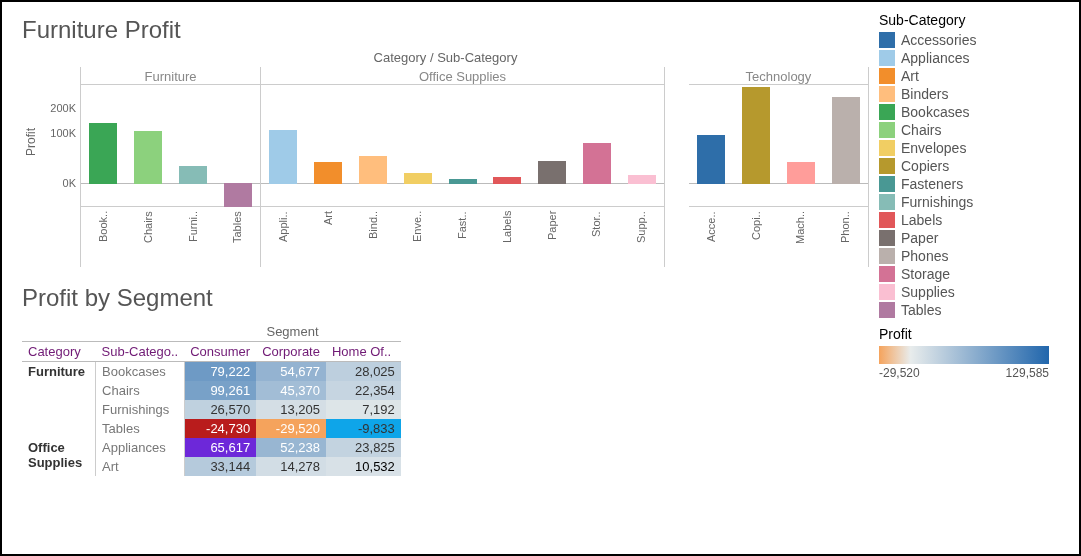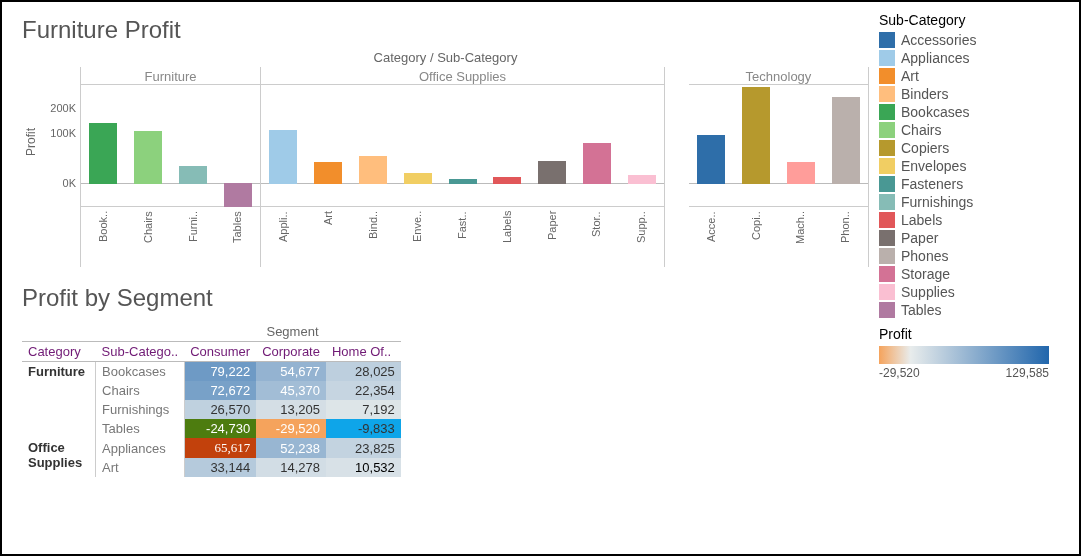"Copiers" div.legend-item { order: before "Envelopes" -> after "Envelopes" }
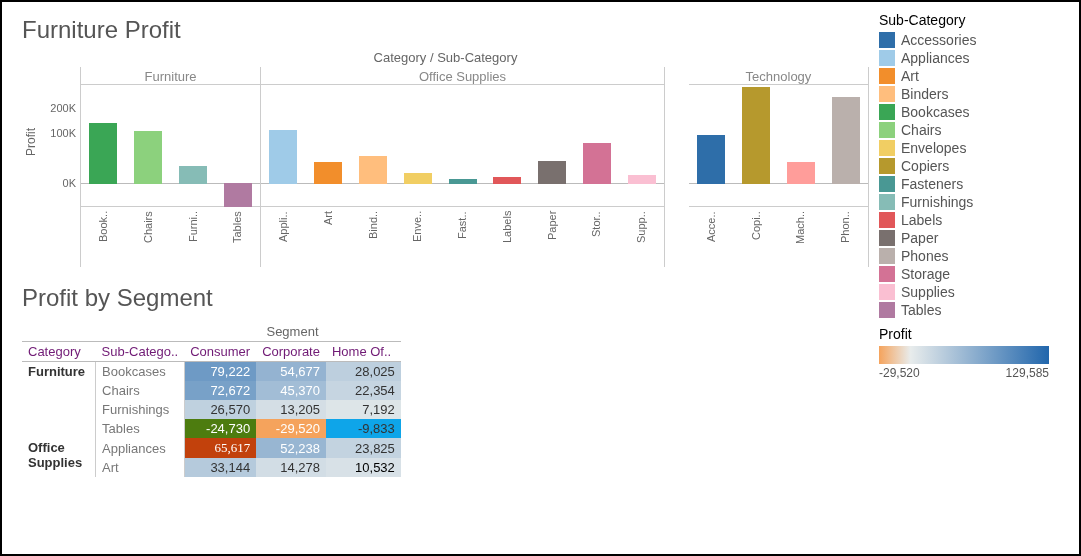"72,672" td.val { text: 72,672 -> 99,261 }
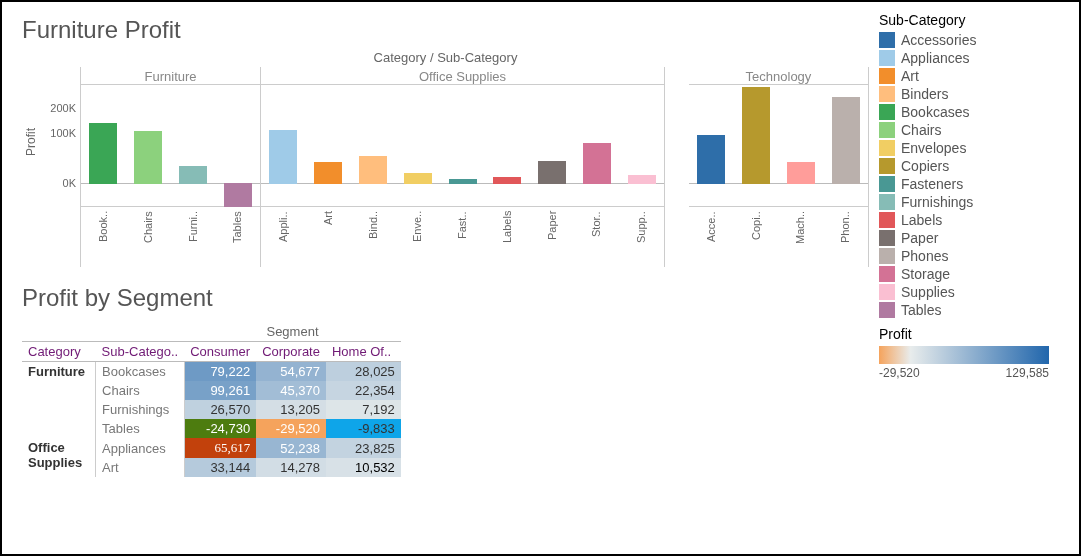"-24,730" td.val { background: #4d7c0f -> #b91c1c }
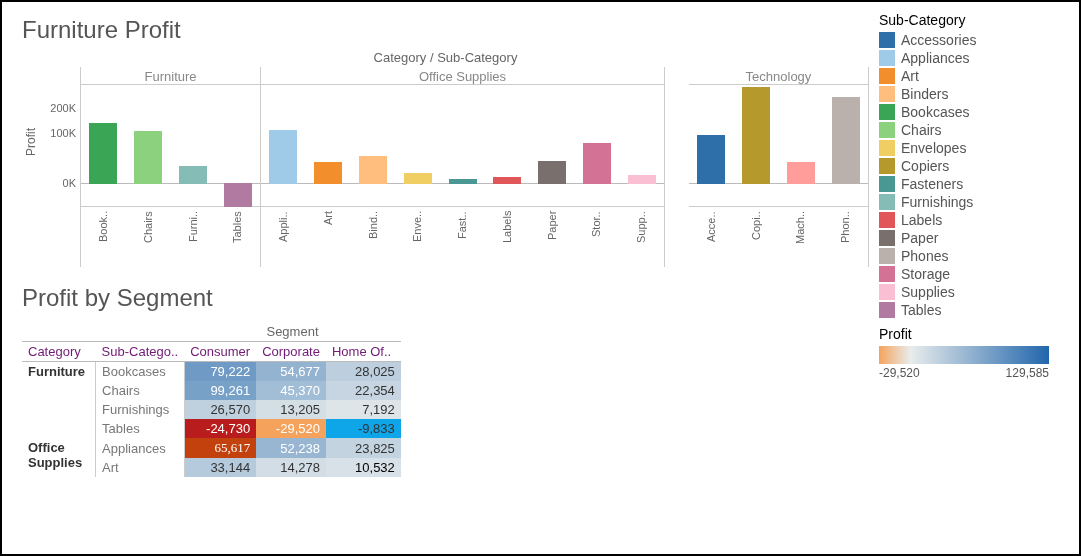"65,617" td.val { background: #c2410c -> #6d28d9; font-family: Liberation Serif, serif -> none }
